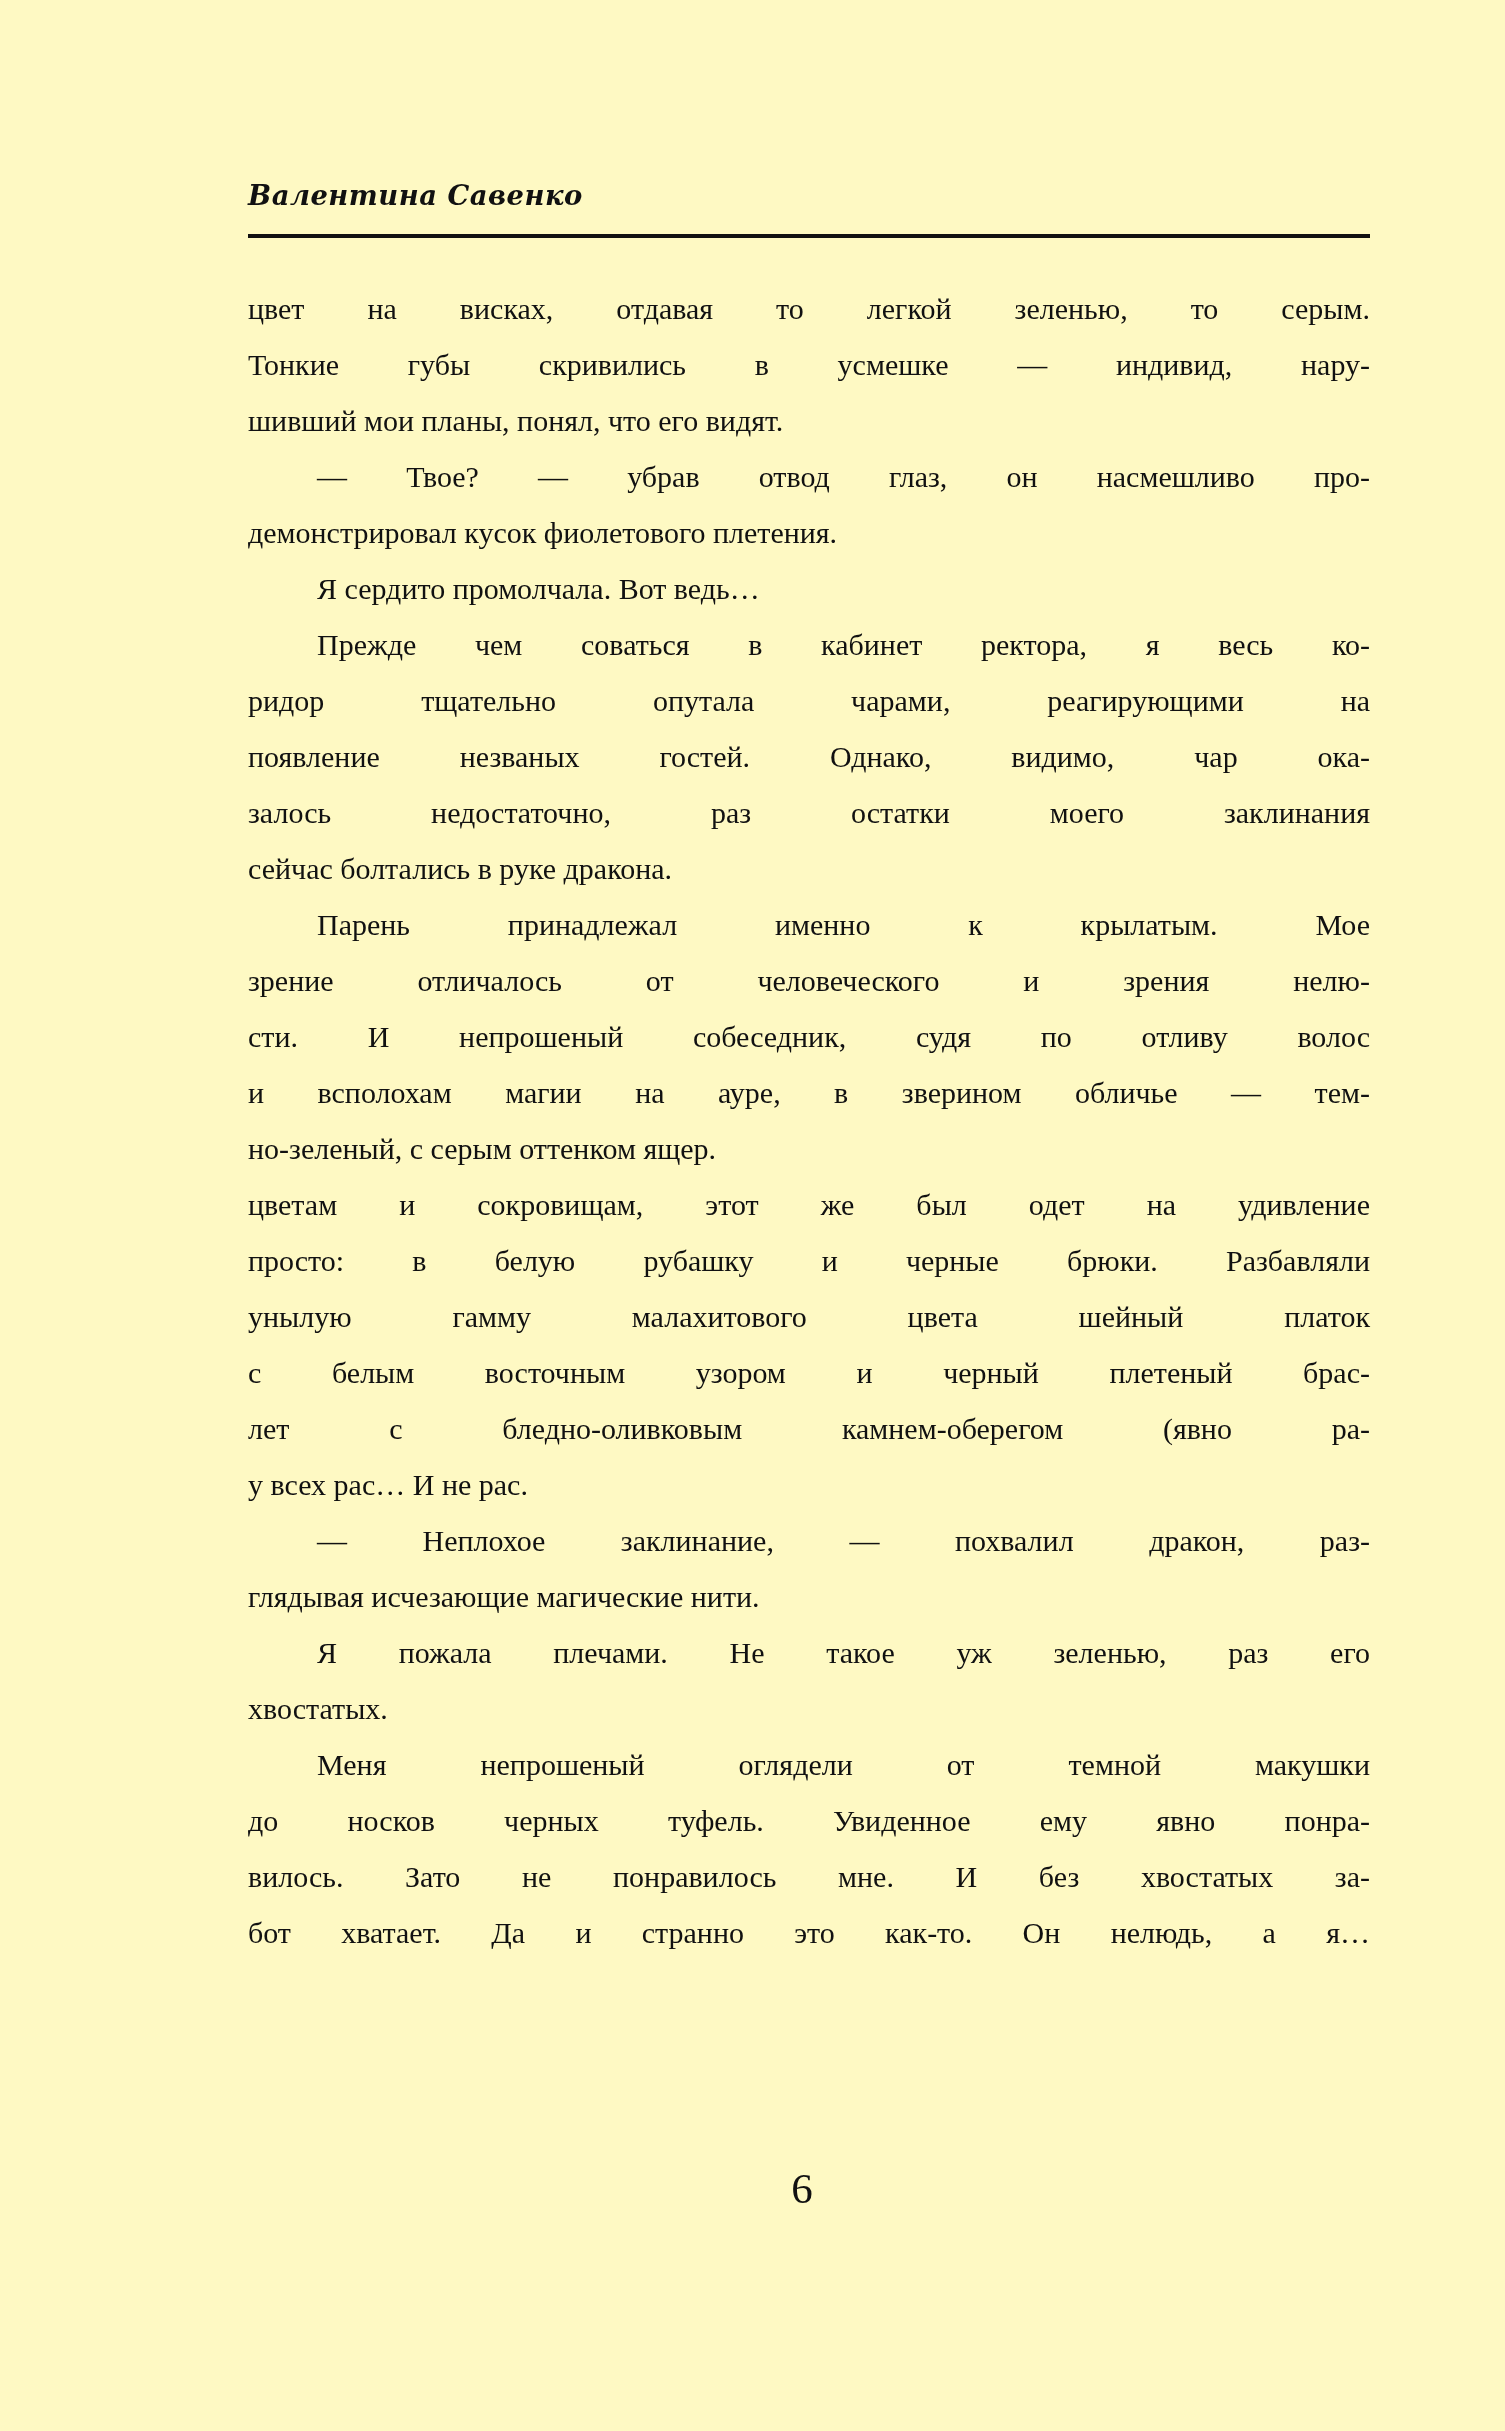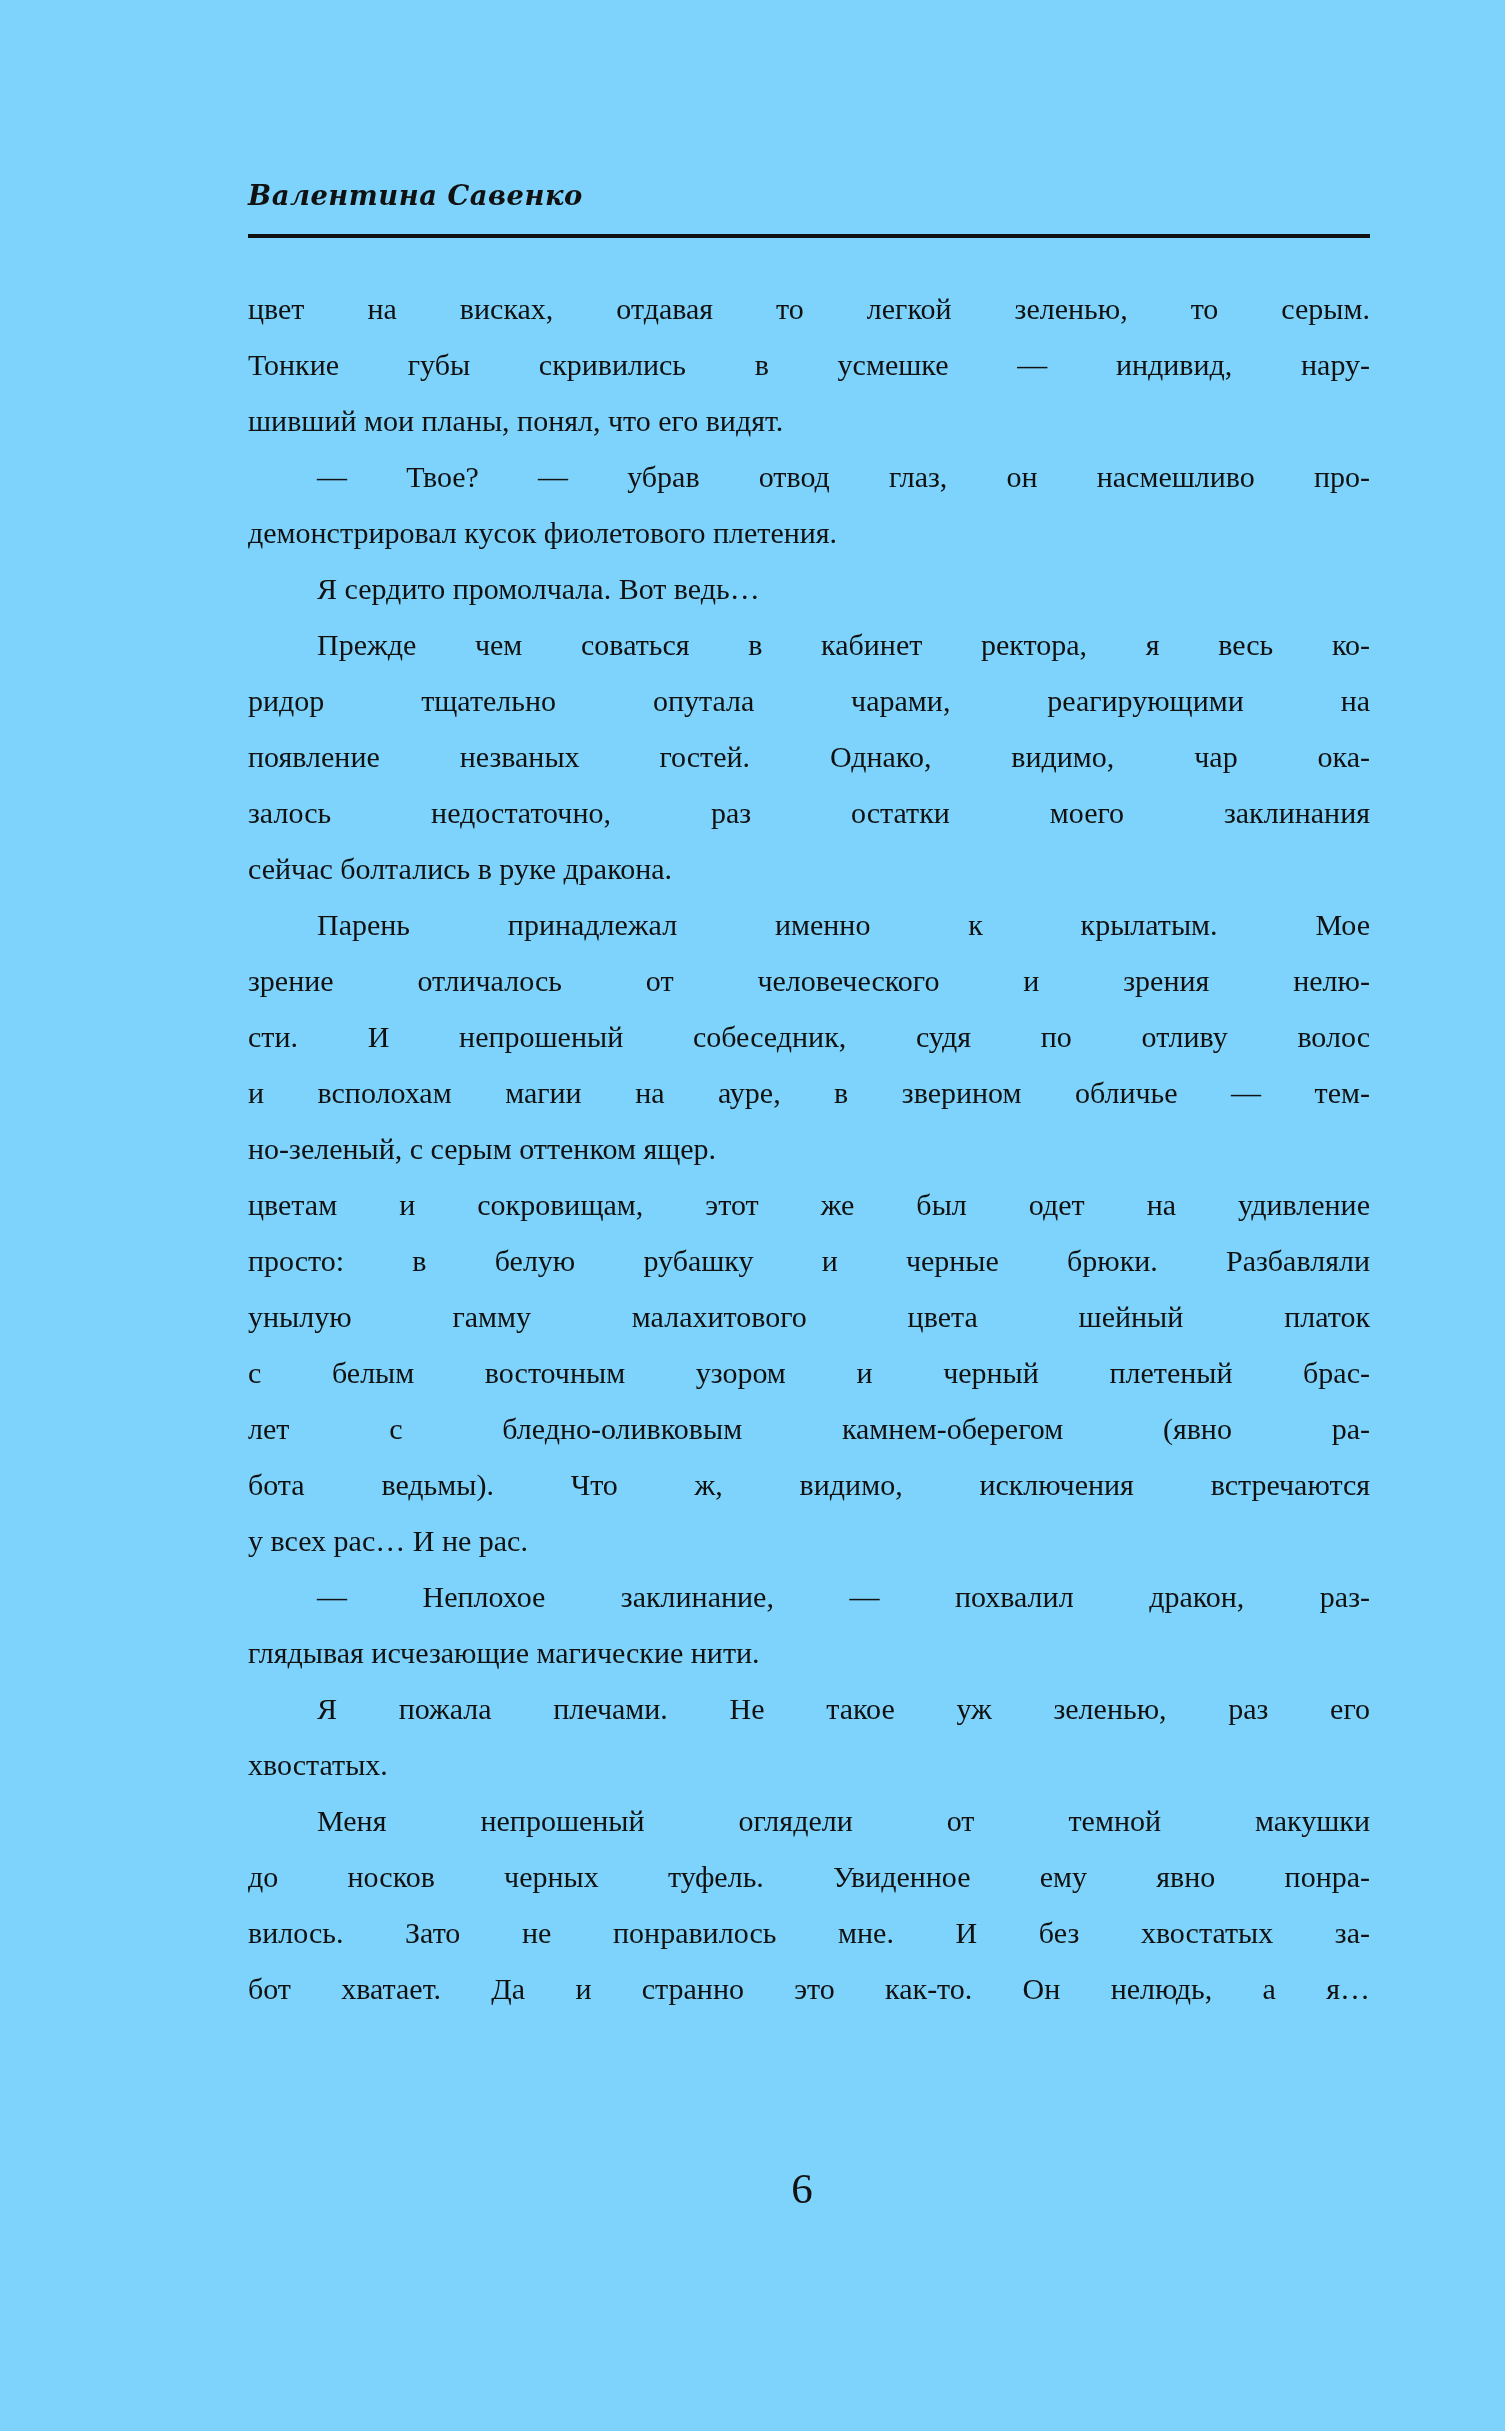"Валентина Савенко" .page { background: #7dd3fc -> #fef9c3 }
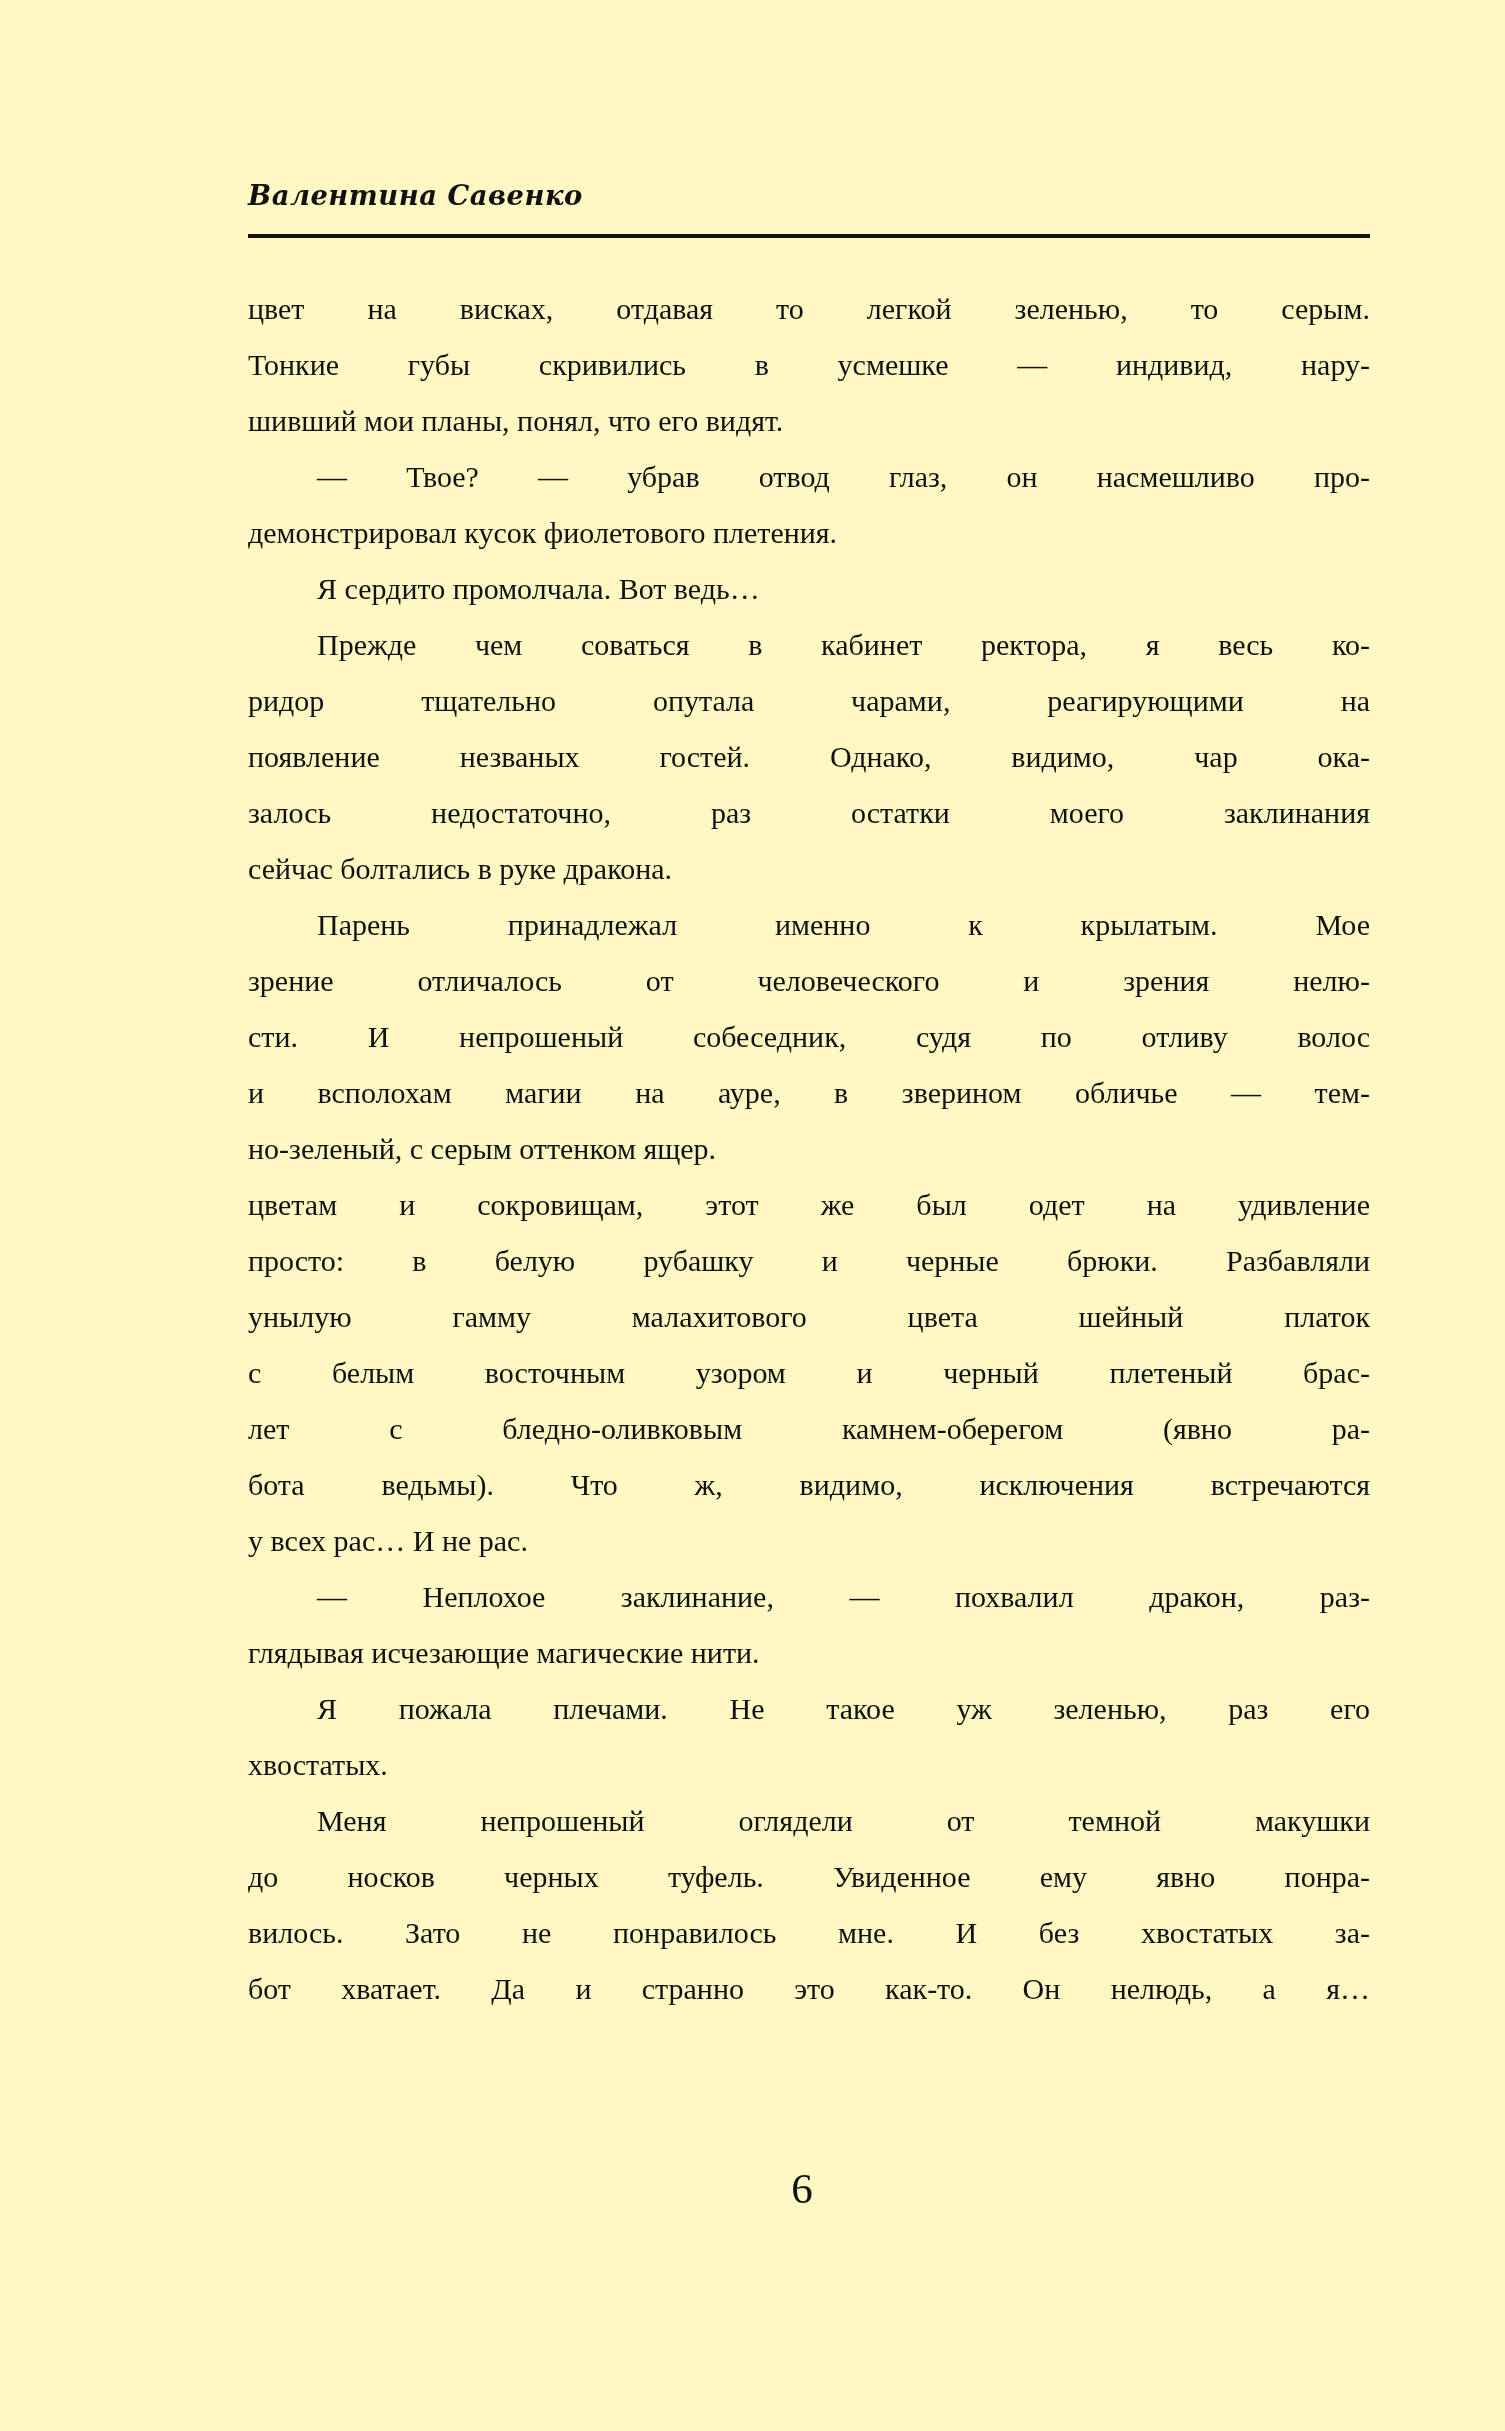"бота ведьмы). Что ж, видимо," div.line { html: <div><span>бота ведьмы). Что ж, видимо, исключения встречаются</span></div> -> none }
